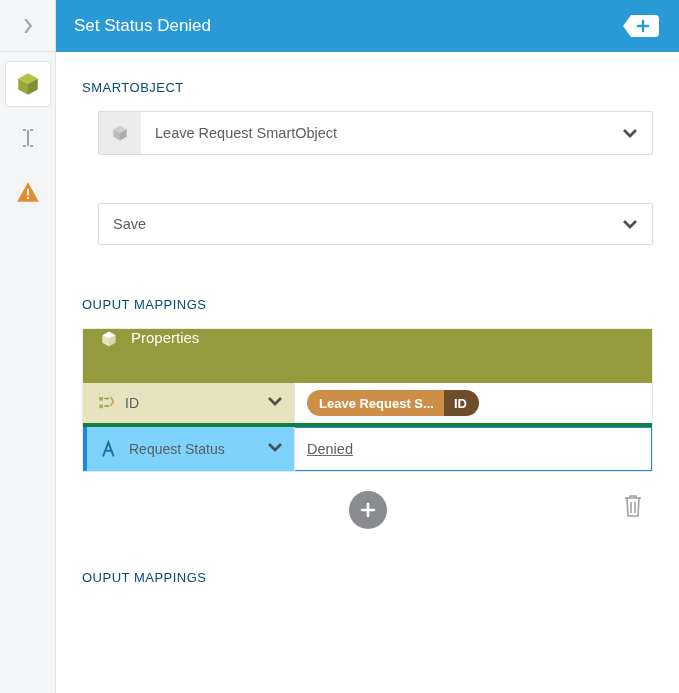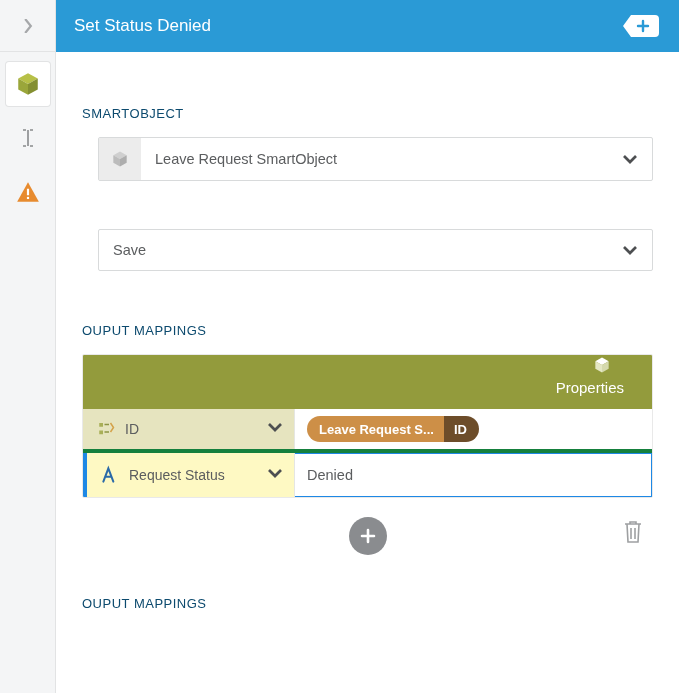"Set Status Denied" .main { gap: 26px -> none }
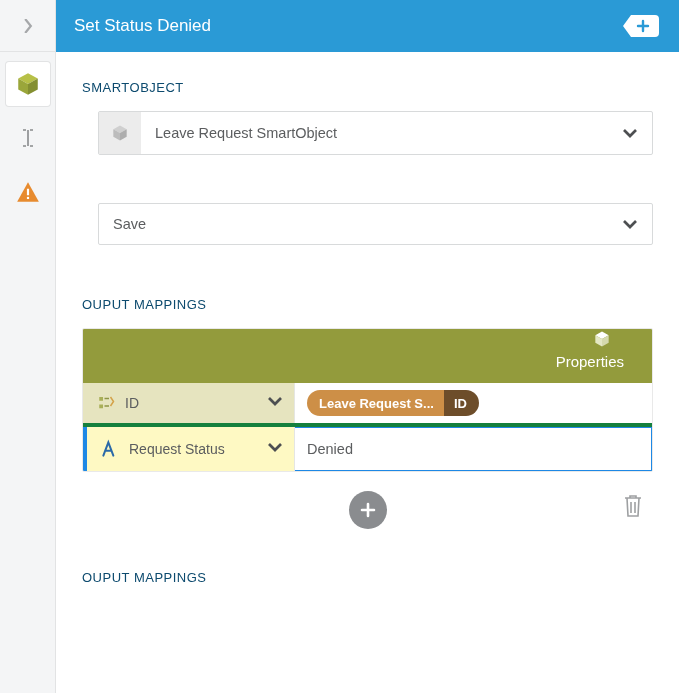"Properties" .map-head { align-items: flex-end -> flex-start; flex-direction: column -> none; padding: 0 28px -> 0 16px }
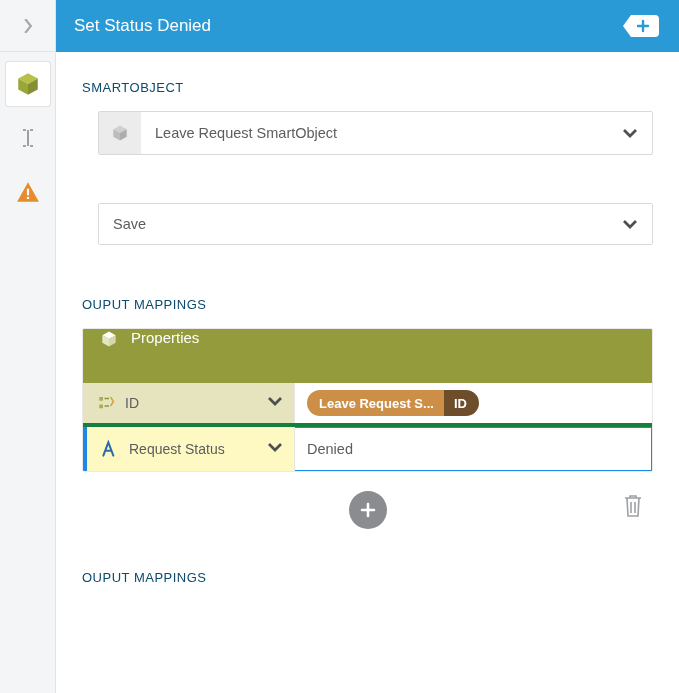"Request Status" .map-row.status .map-left { background: #fef9c3 -> #7dd3fc }
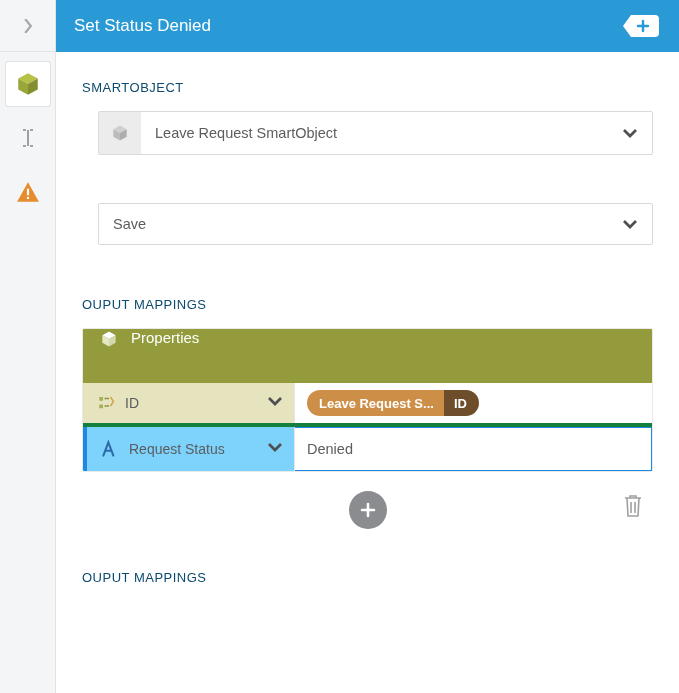"Denied" .map-row.status .map-right { text-decoration: none -> underline }
